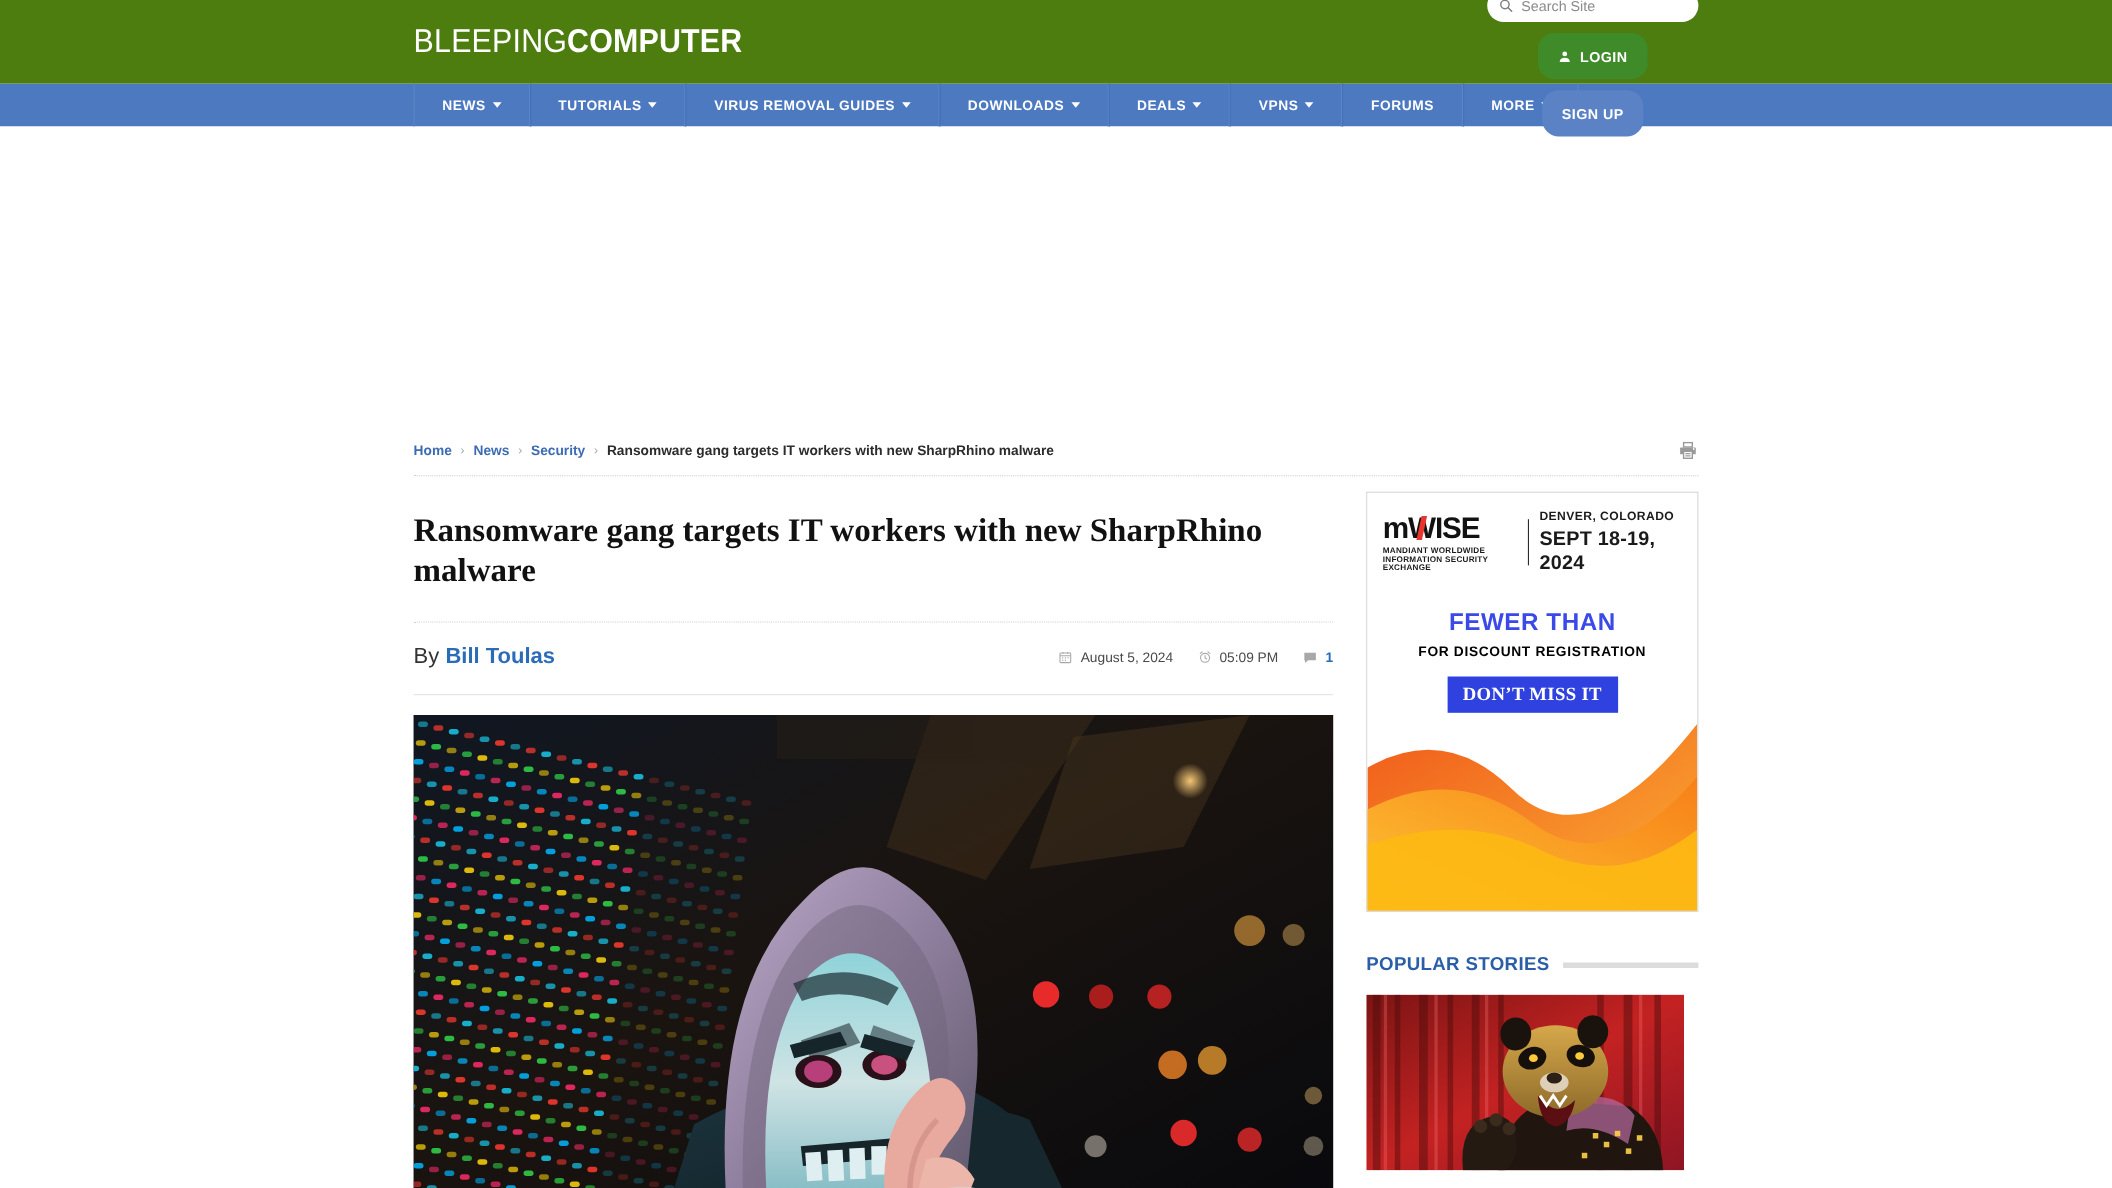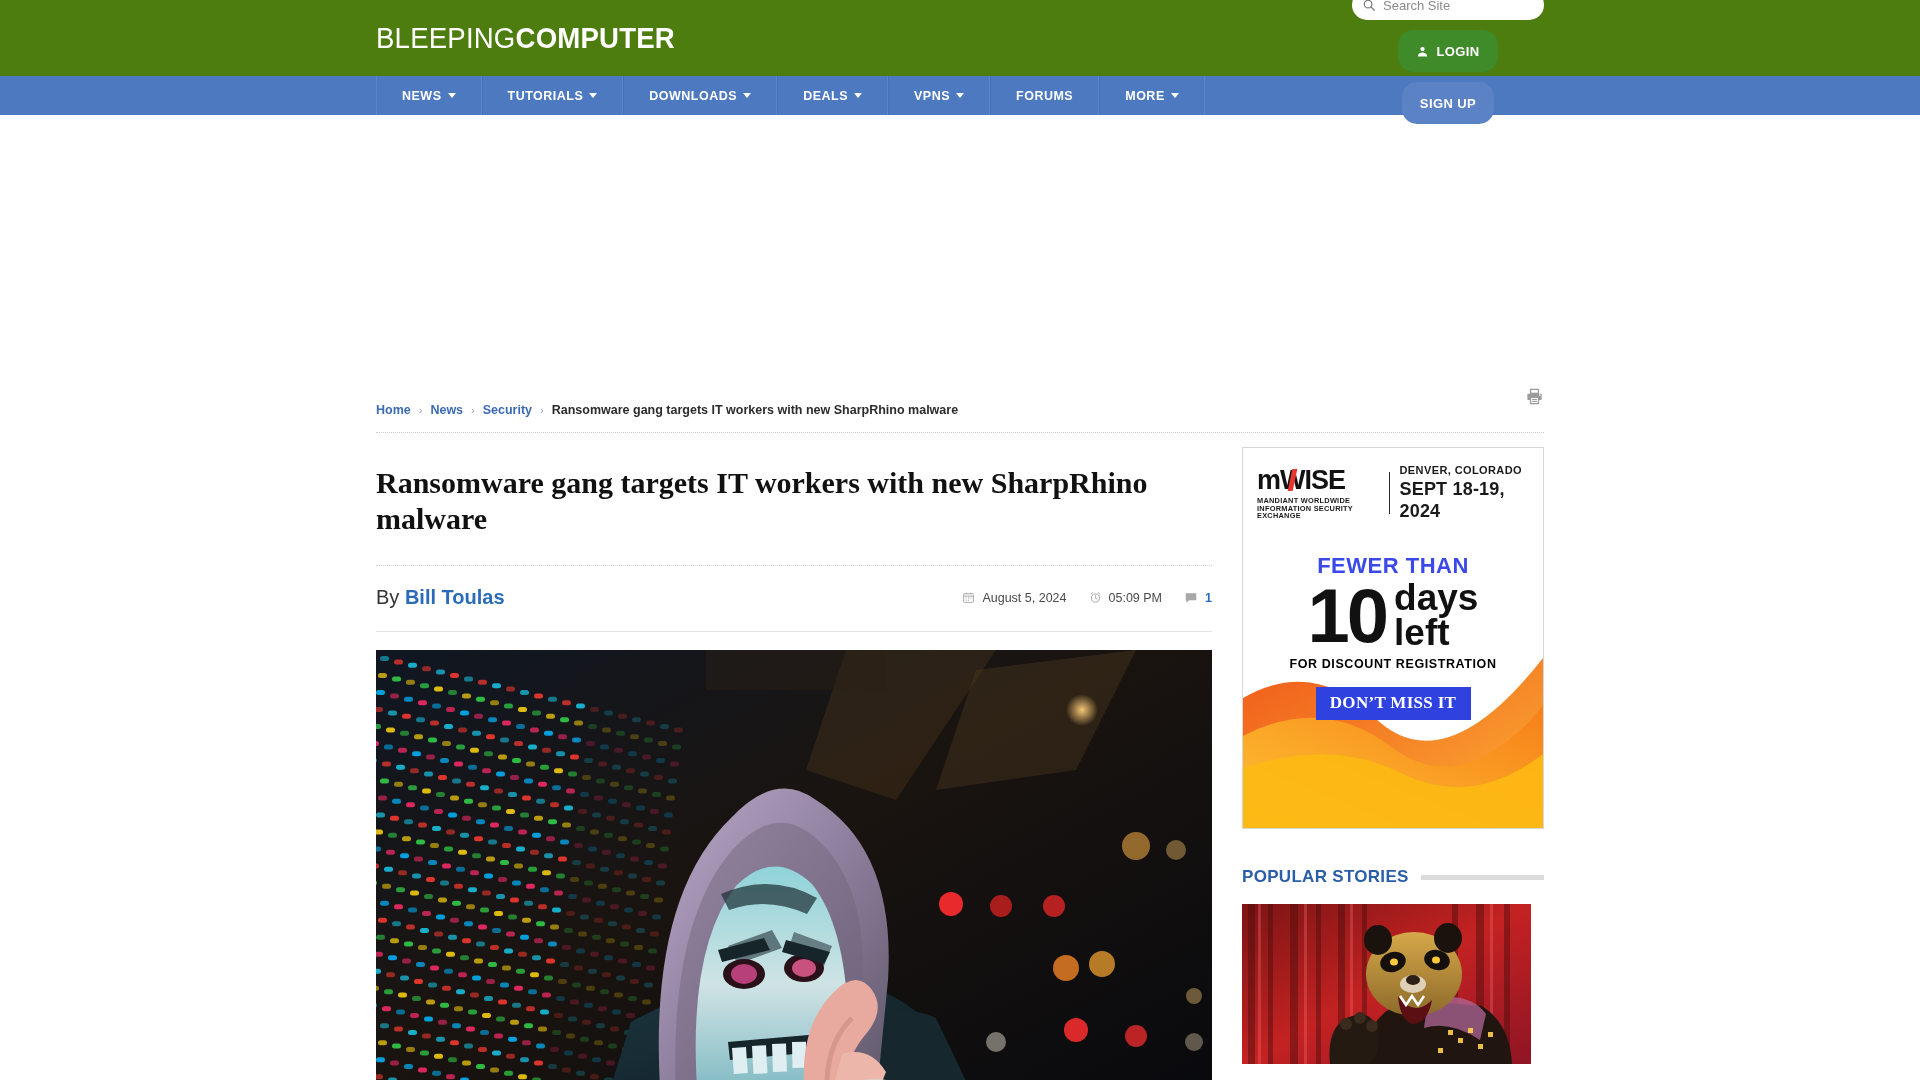"VIRUS REMOVAL GUIDES" div.nav-item { html: none -> <div> <span>VIRUS REMOVAL GUIDES</span> <span></span> </div> }
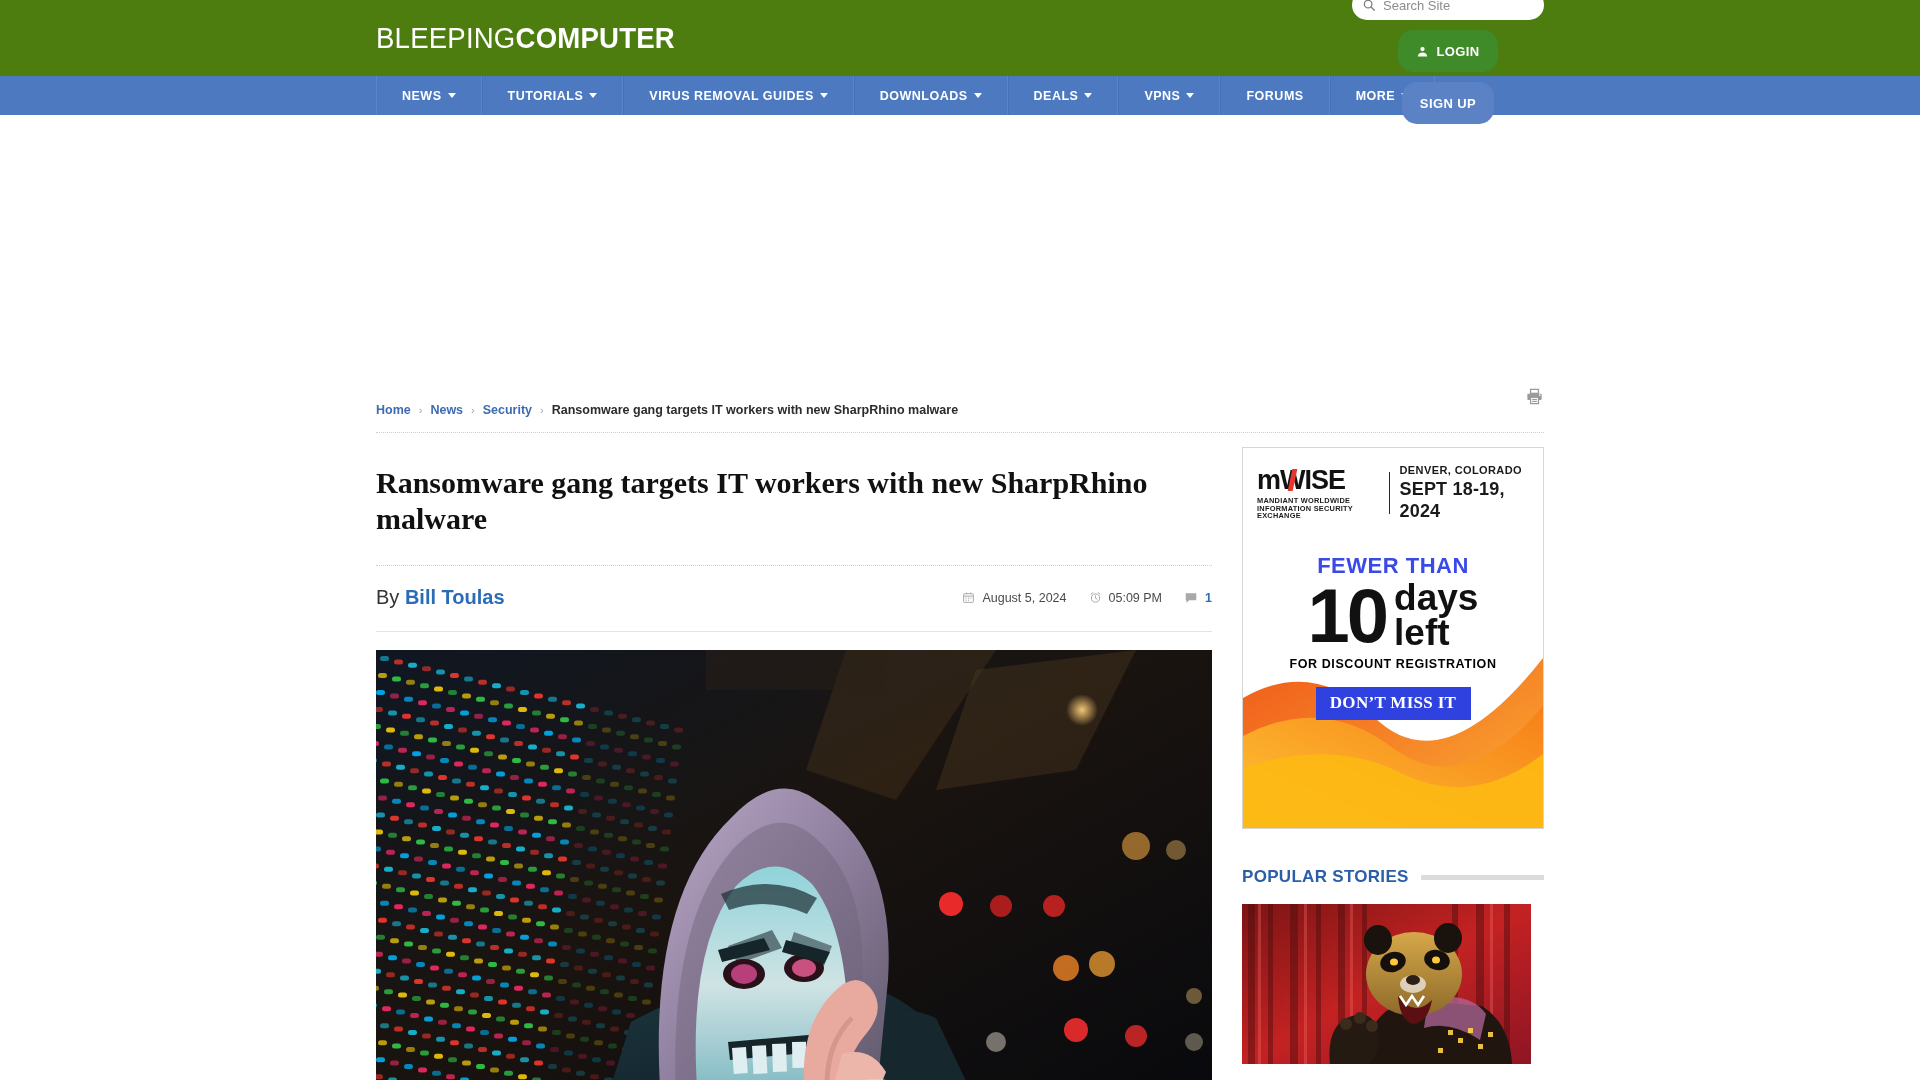"Home" .breadcrumb-row { align-items: none -> center }
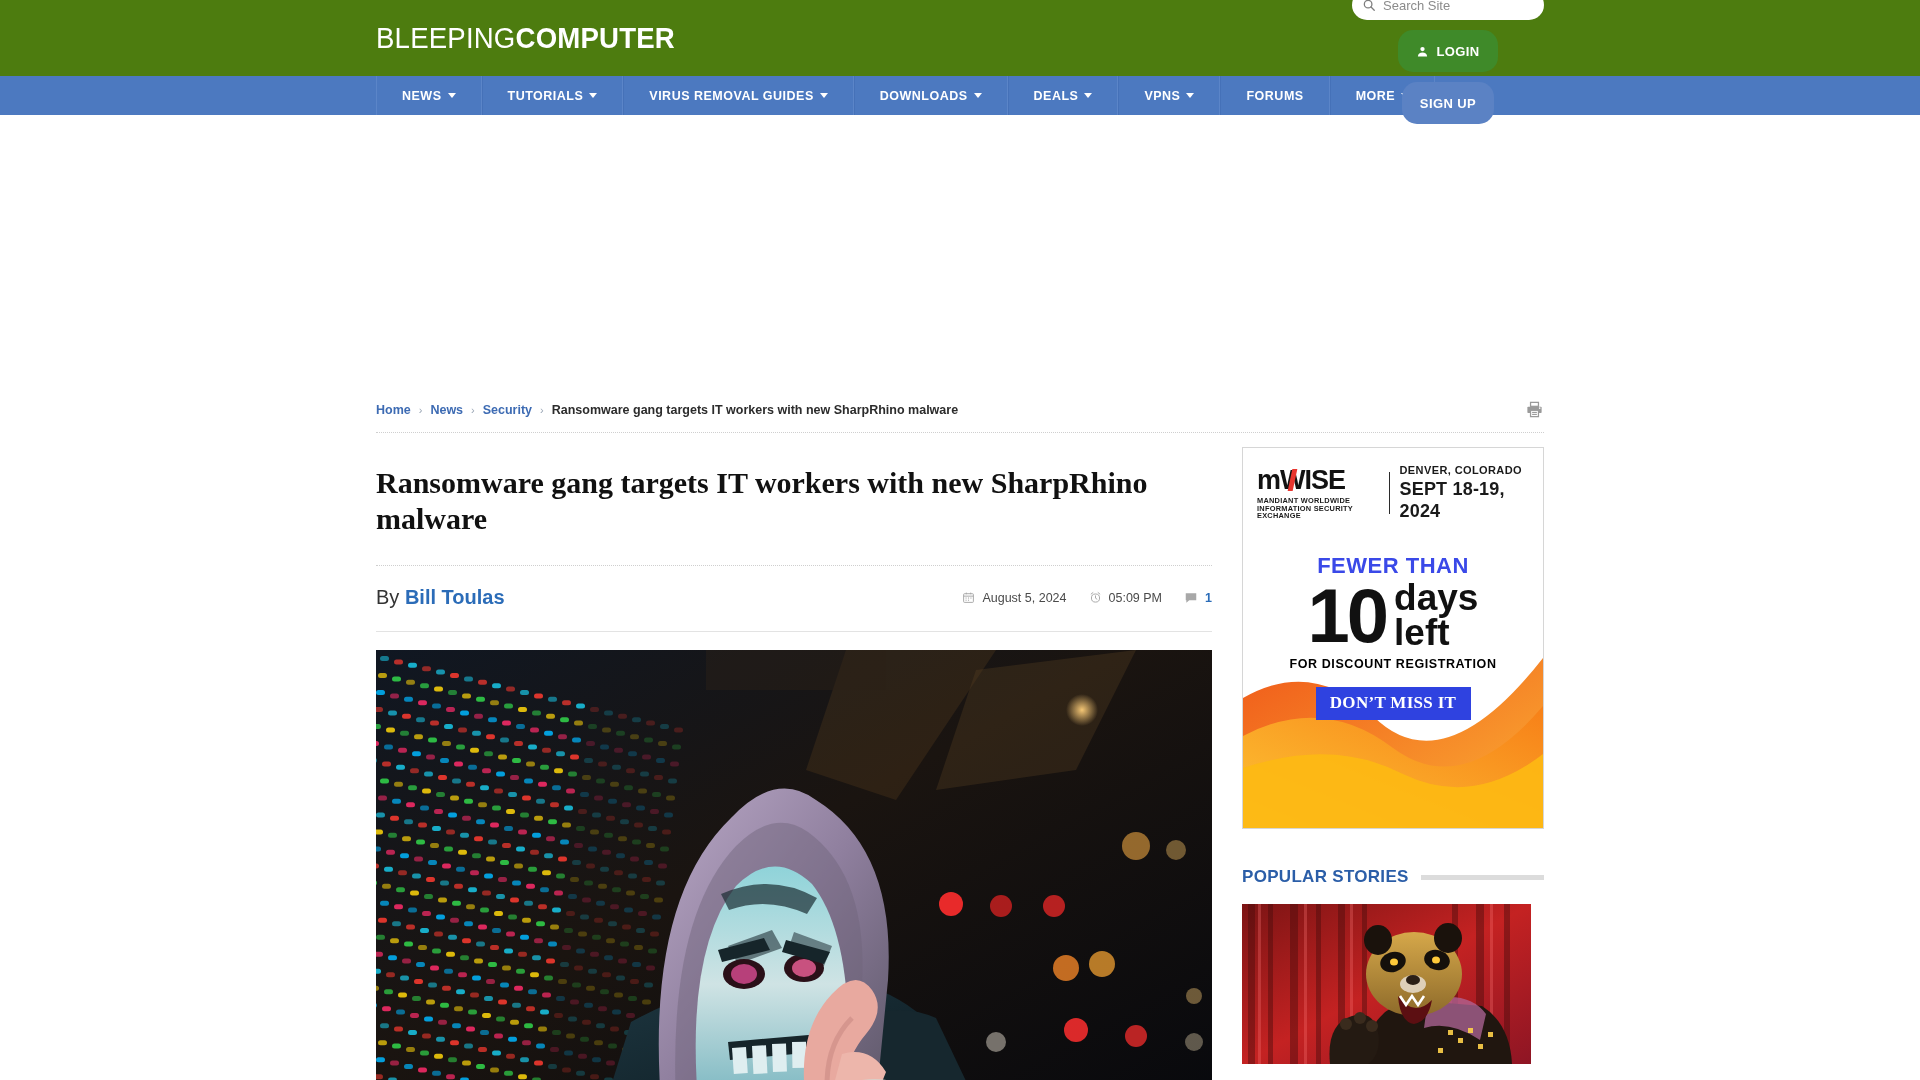"10" div { html: <div> <span>10</span> <span> <span>days</span> <span>left</span> </span> </div> -> none }
